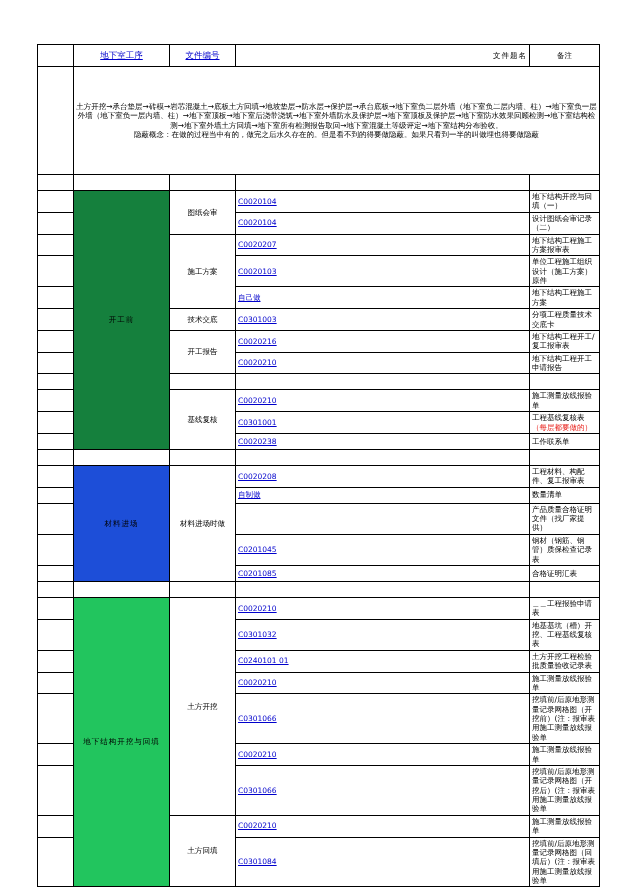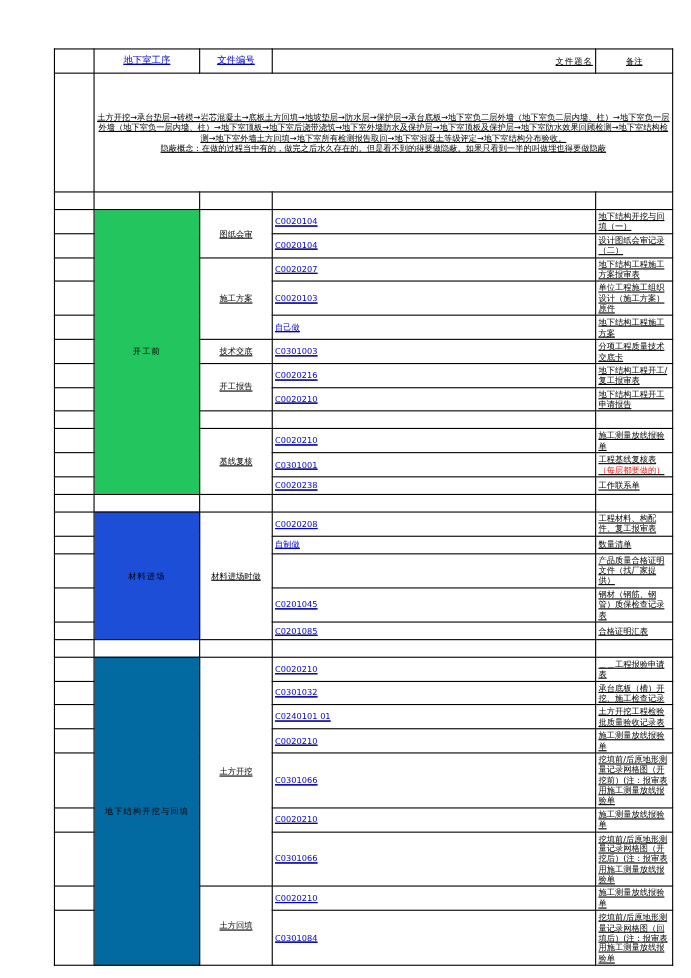"地下室工序" .sheet { padding: 44px 33px 0 49px -> 44px 33px 0 37px; text-decoration: underline -> none }
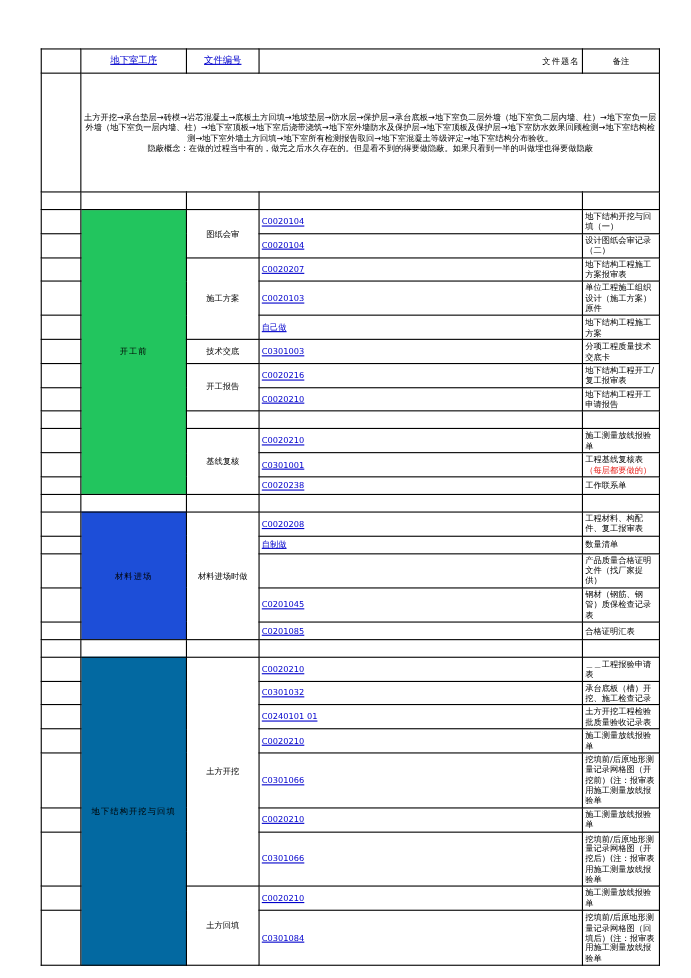"开工前" td.vert { background-color: #22c55e -> #15803d }
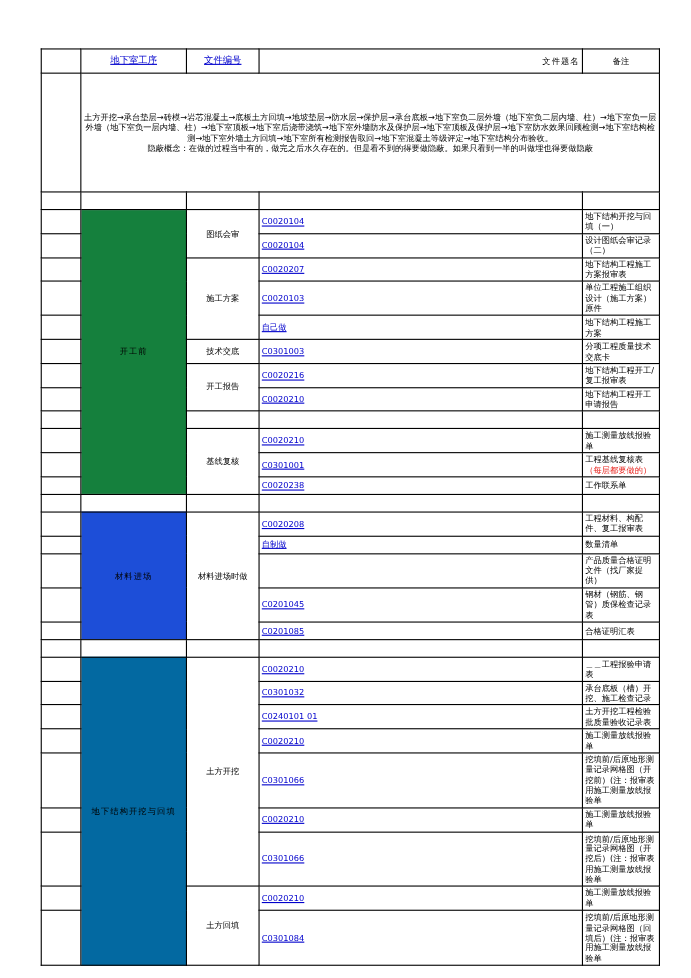"承台底板（槽）开挖、施工检查记录" td.name { text: 承台底板（槽）开挖、施工检查记录 -> 地基基坑（槽）开挖、工程基线复核表 }
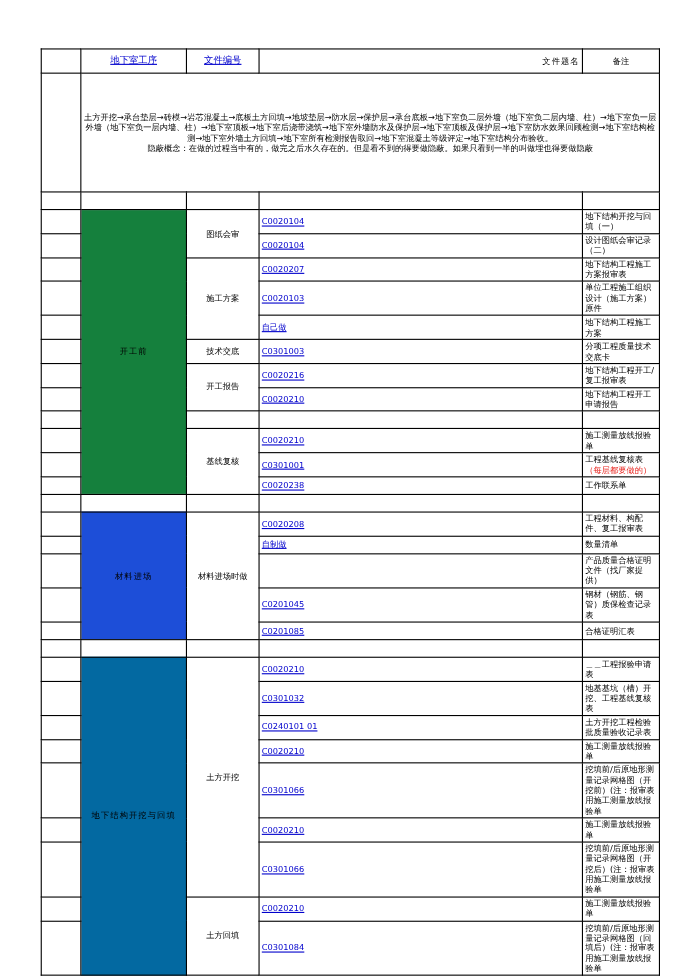"地下结构开挖与回填" td.vert { background-color: #0369a1 -> #22c55e }
